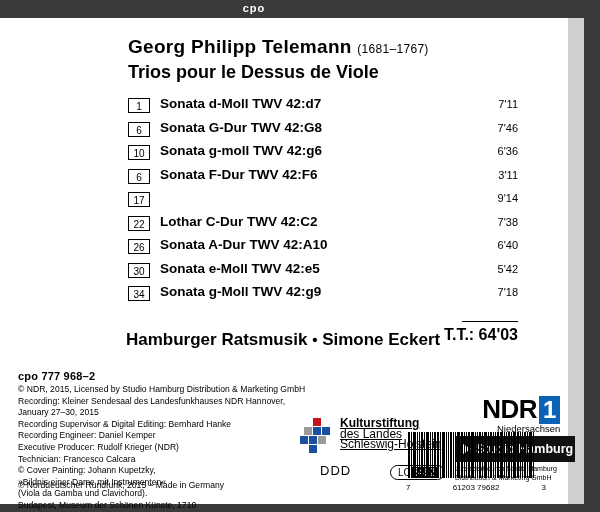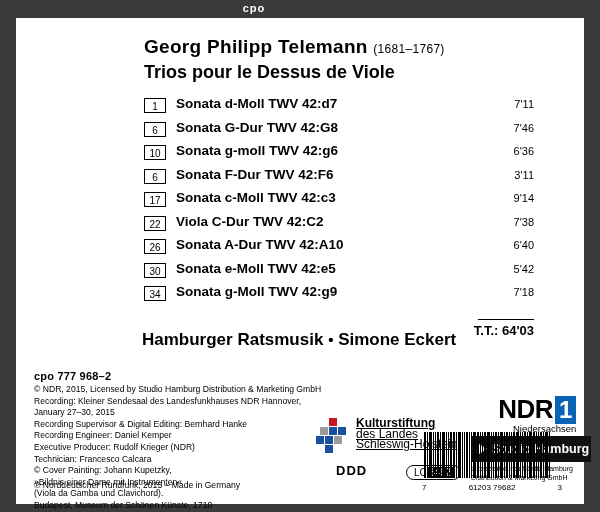"Georg Philipp Telemann (1681–1767)" #paper { left: 16px -> 0 }
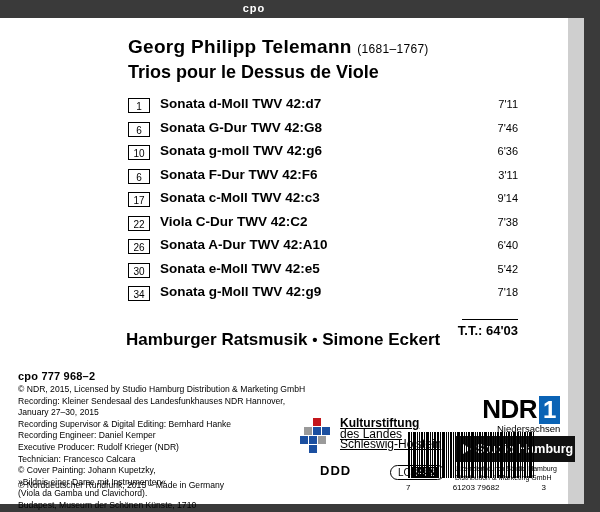"Sonata c-Moll TWV 42:c3" div.ttitle { html: <div>Sonata c-Moll TWV 42:c3</div> -> none }
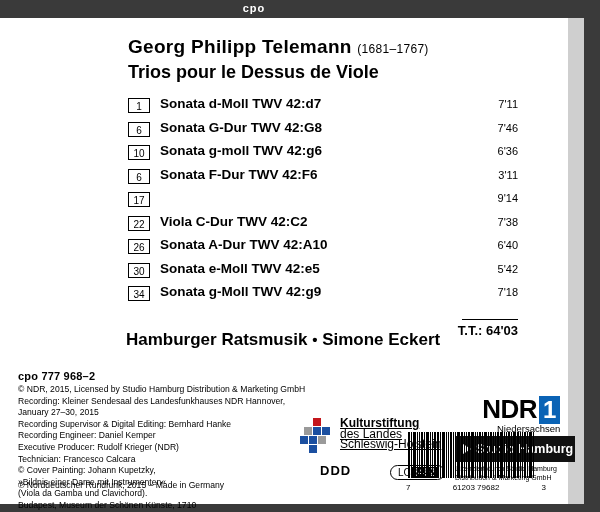"Viola C-Dur TWV 42:C2" div.ttitle { text: Viola -> Lothar }
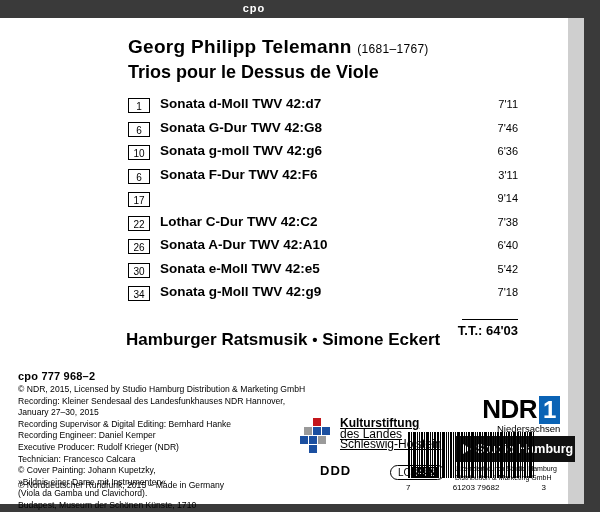"T.T.: 64'03" #total { font-size: 13px -> 16px }
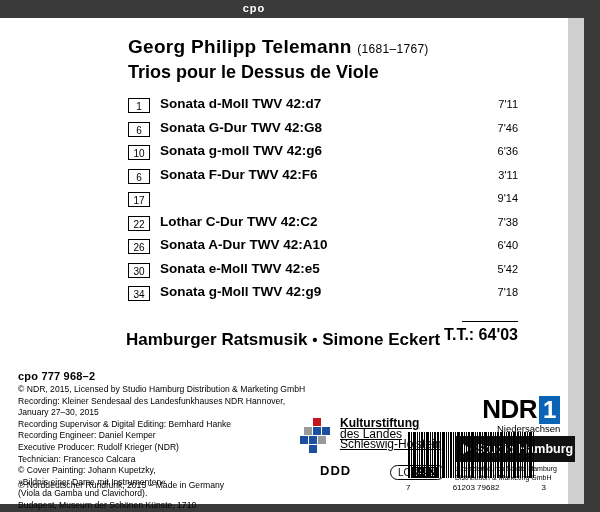"DDD" #ddd { font-weight: bold -> normal }
